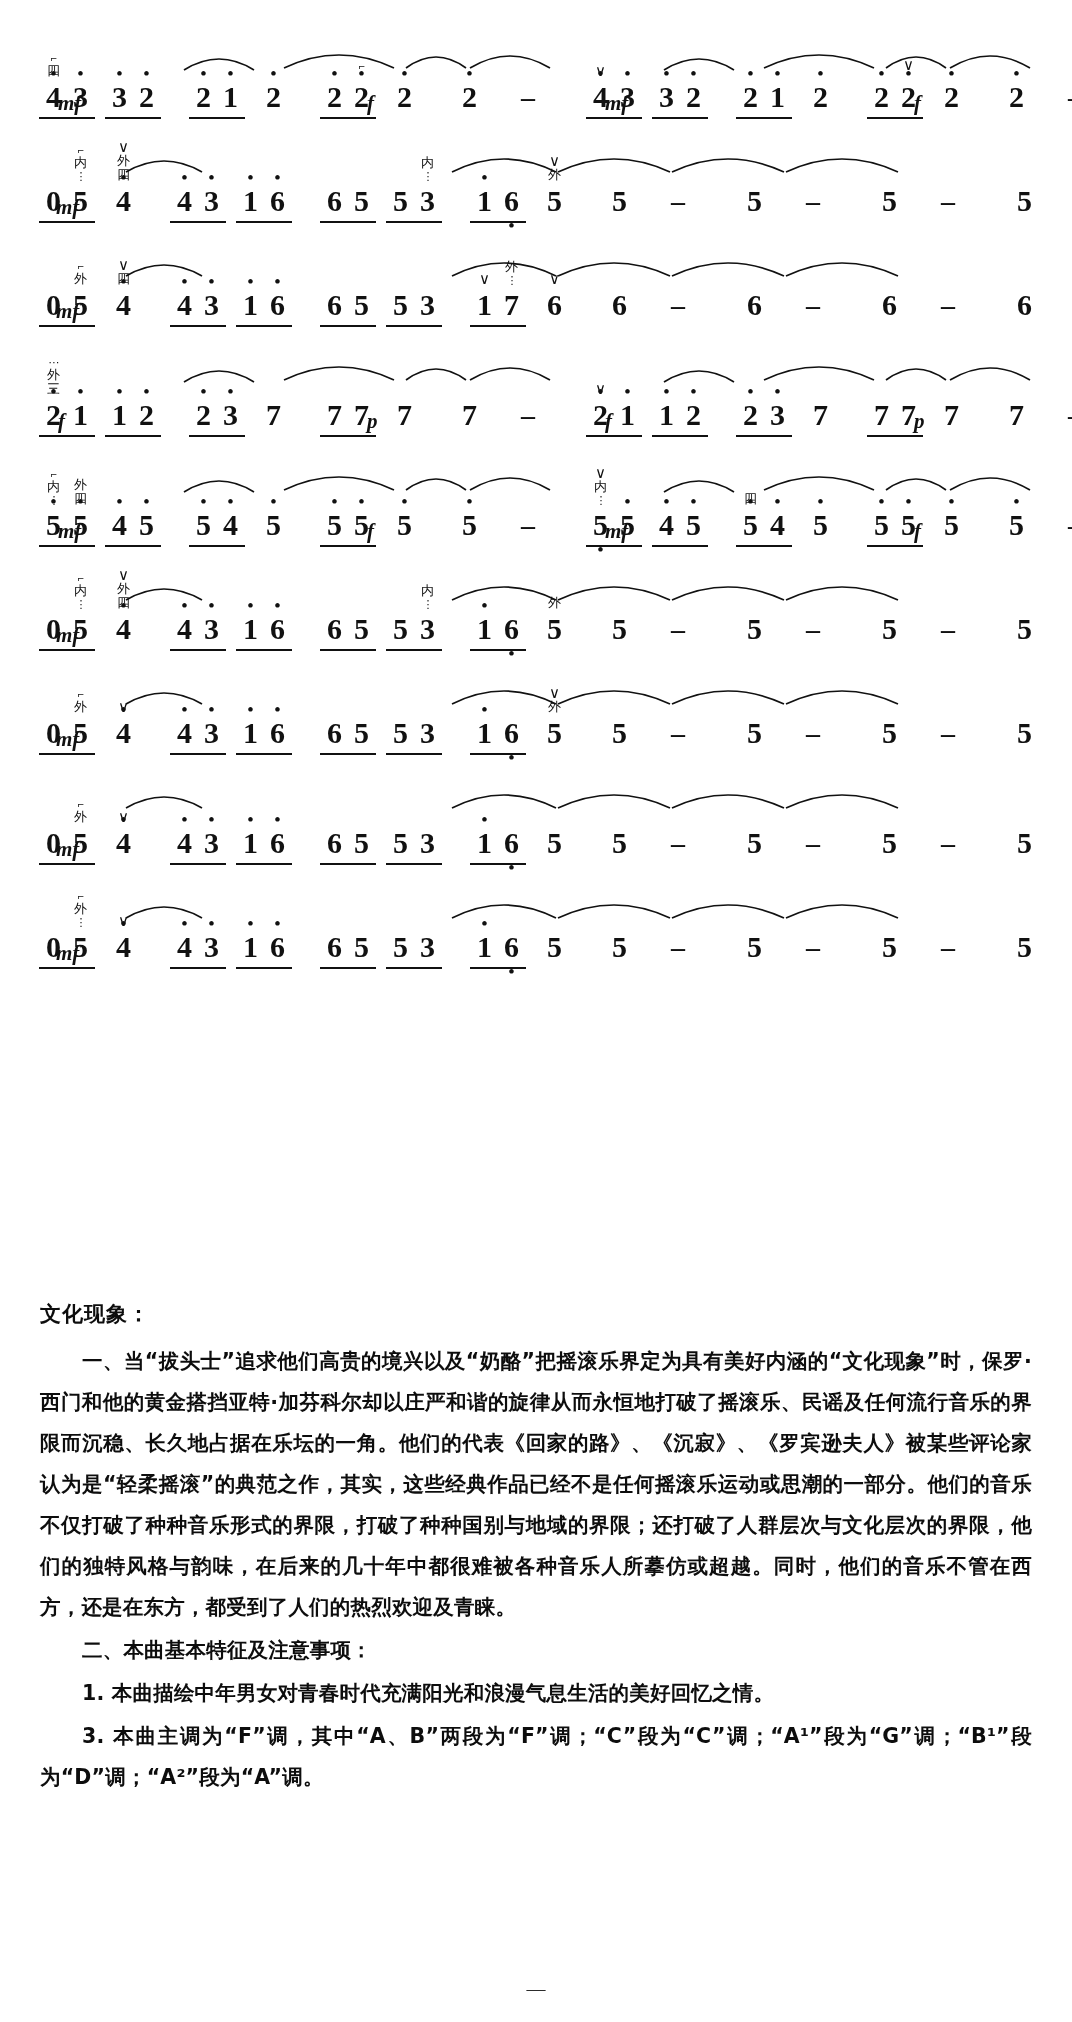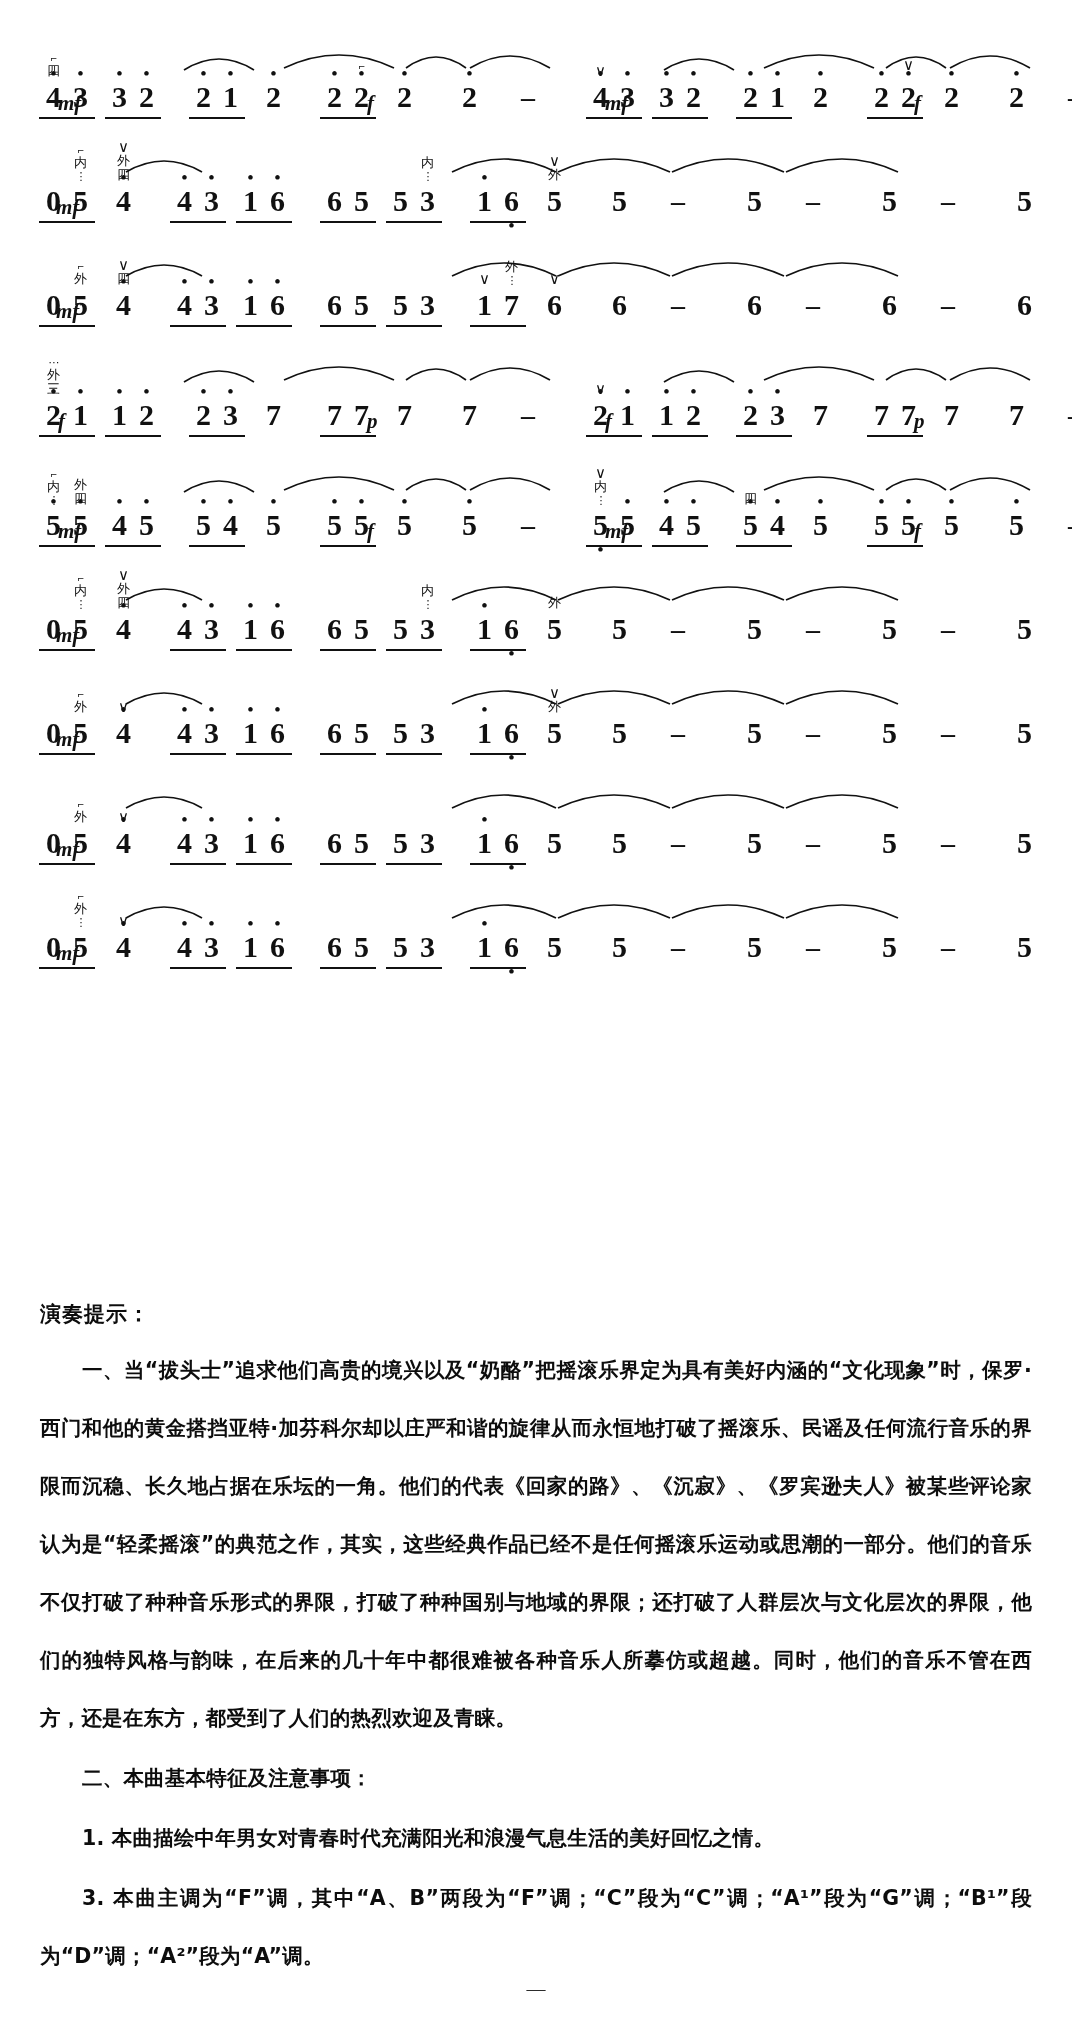"演奏提示：" div.notes-title { text: 演奏提示 -> 文化现象 }
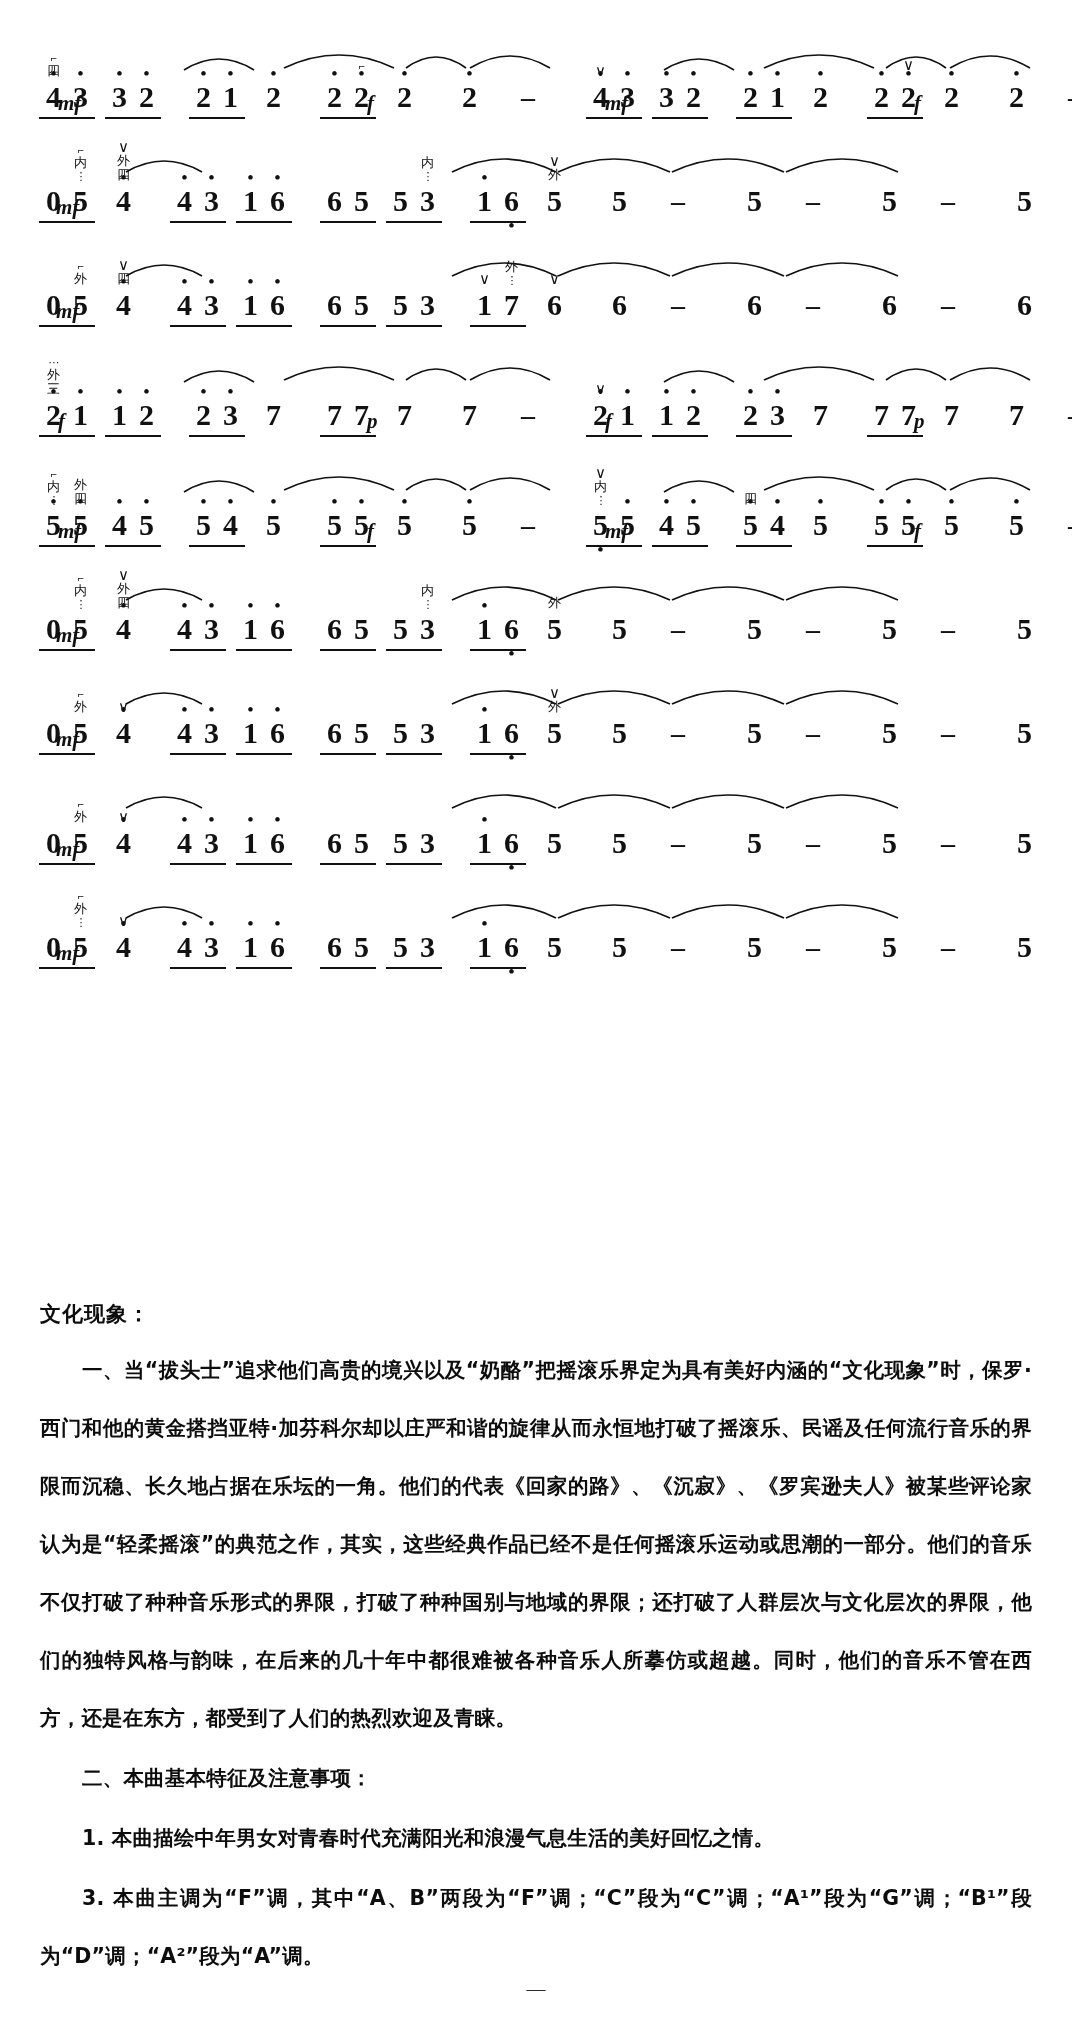"一、当“拔头士”追求他们高贵的境兴以及“奶酪”把摇滚乐界定为具有美好内涵的“文化" .para { line-height: 58px -> 41px }
